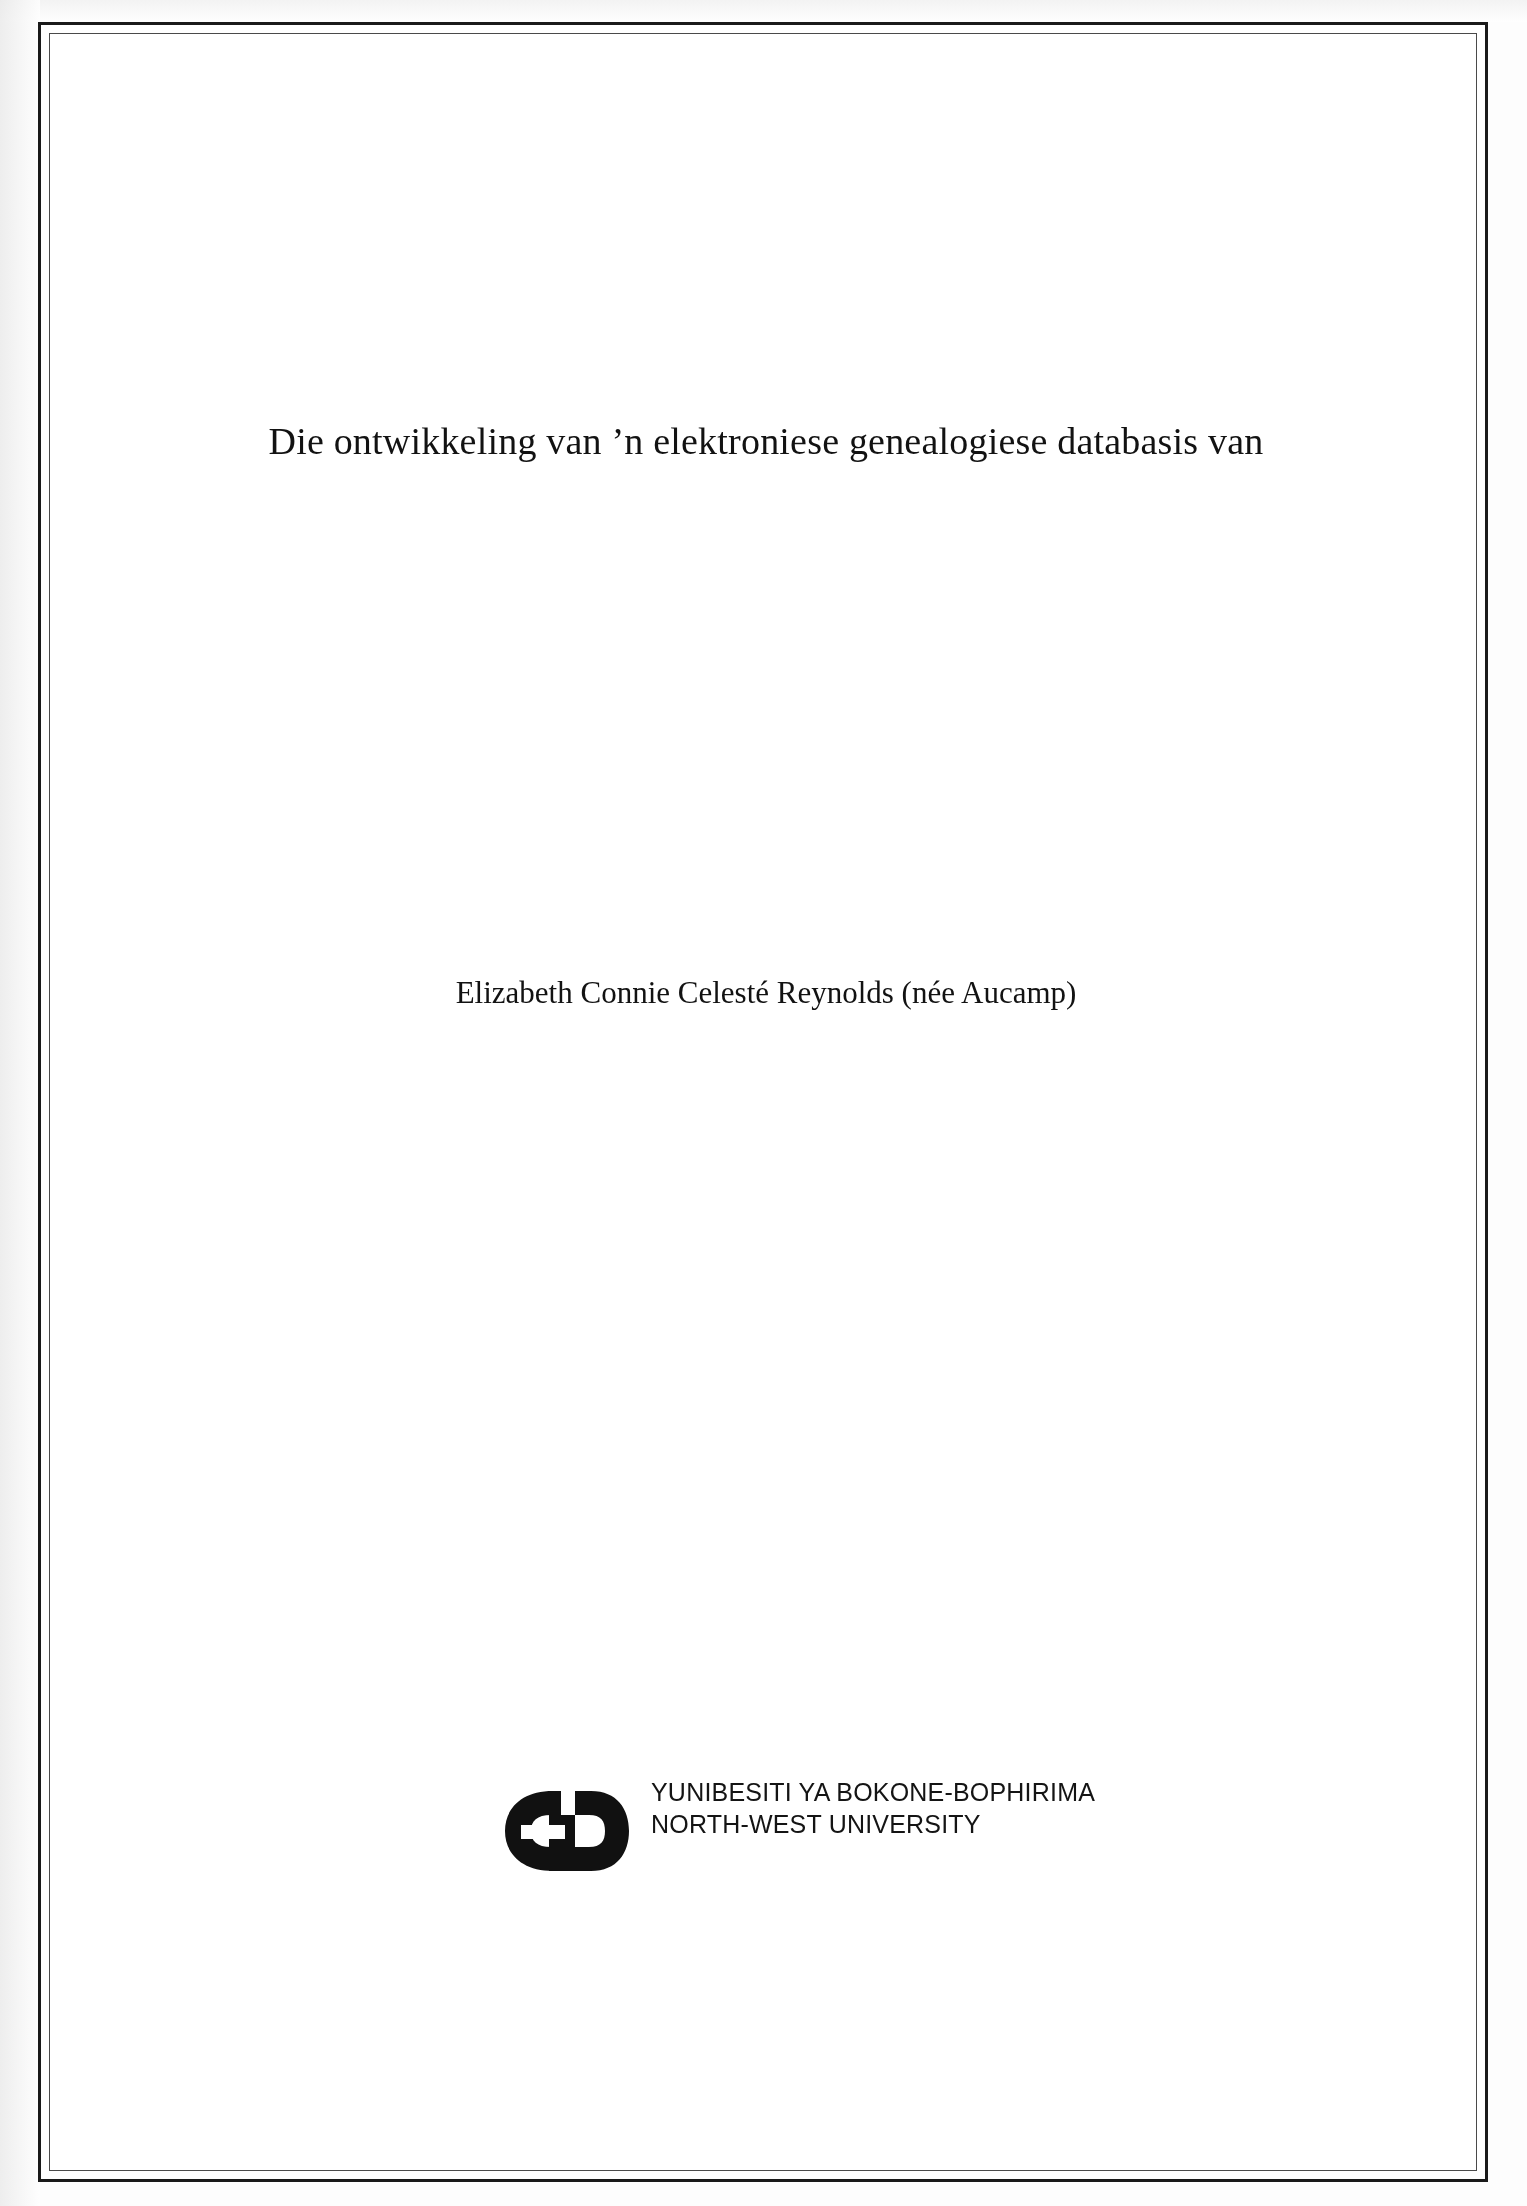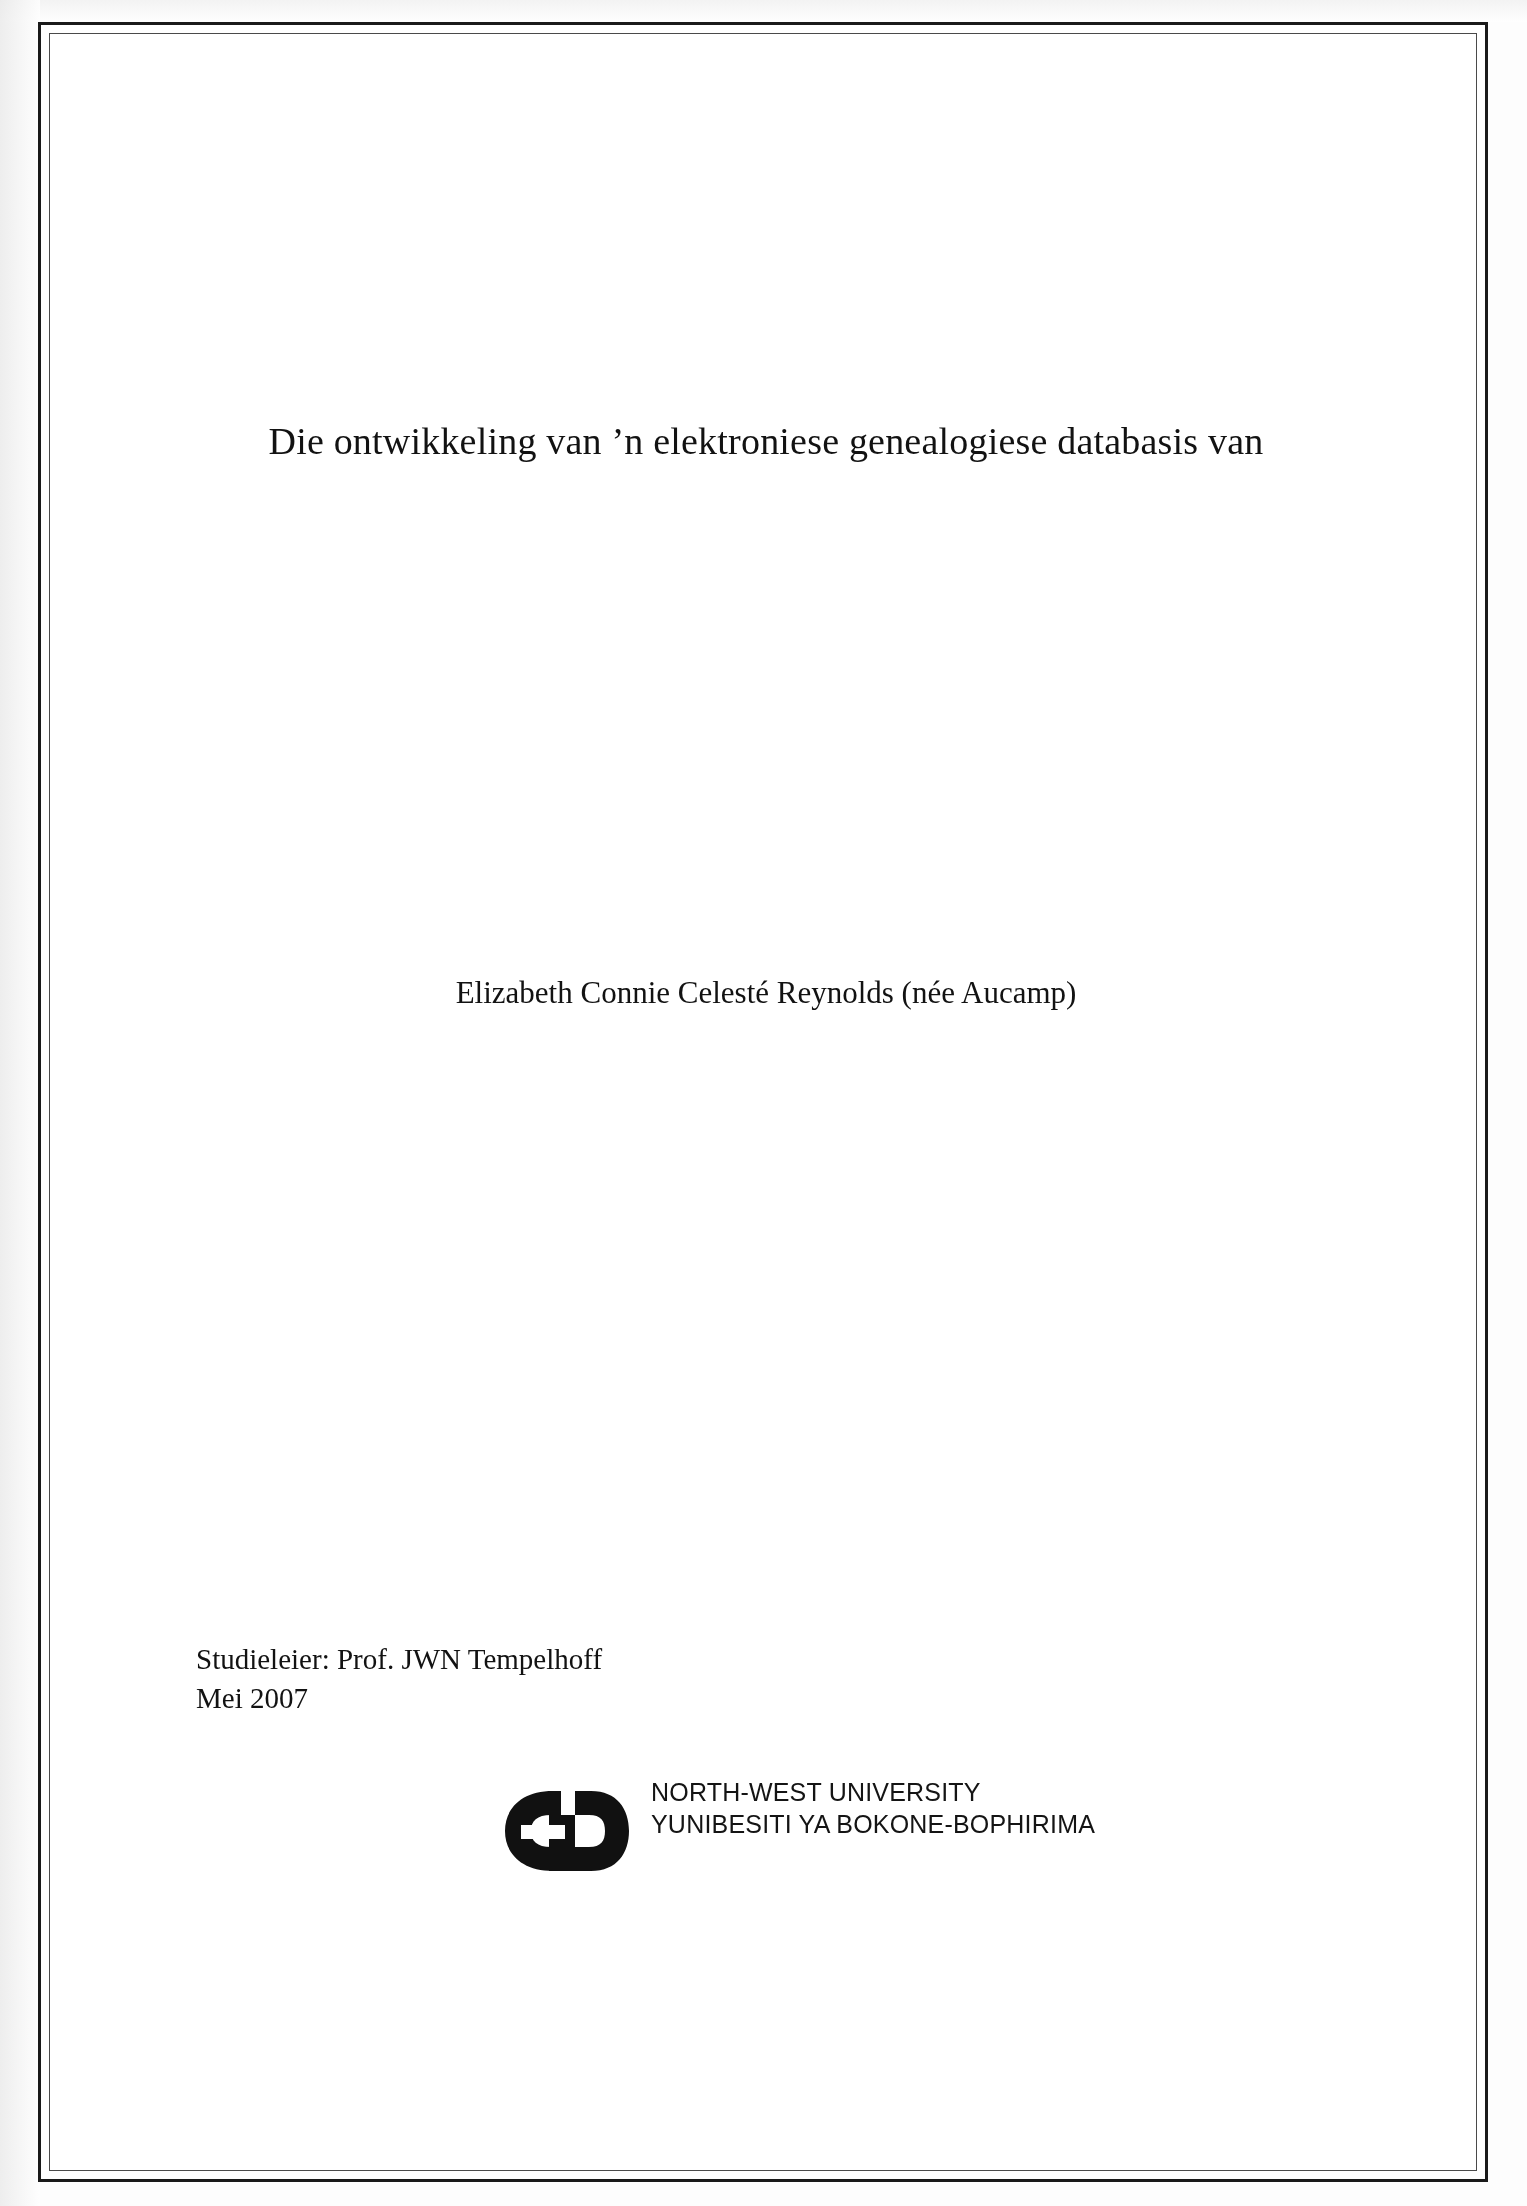"Studieleier: Prof. JWN Tempelhoff" div.supervisor-block { html: <div> <div>Studieleier: Prof. JWN Tempelhoff</div> <div>Mei 2007</div> </div> -> none }
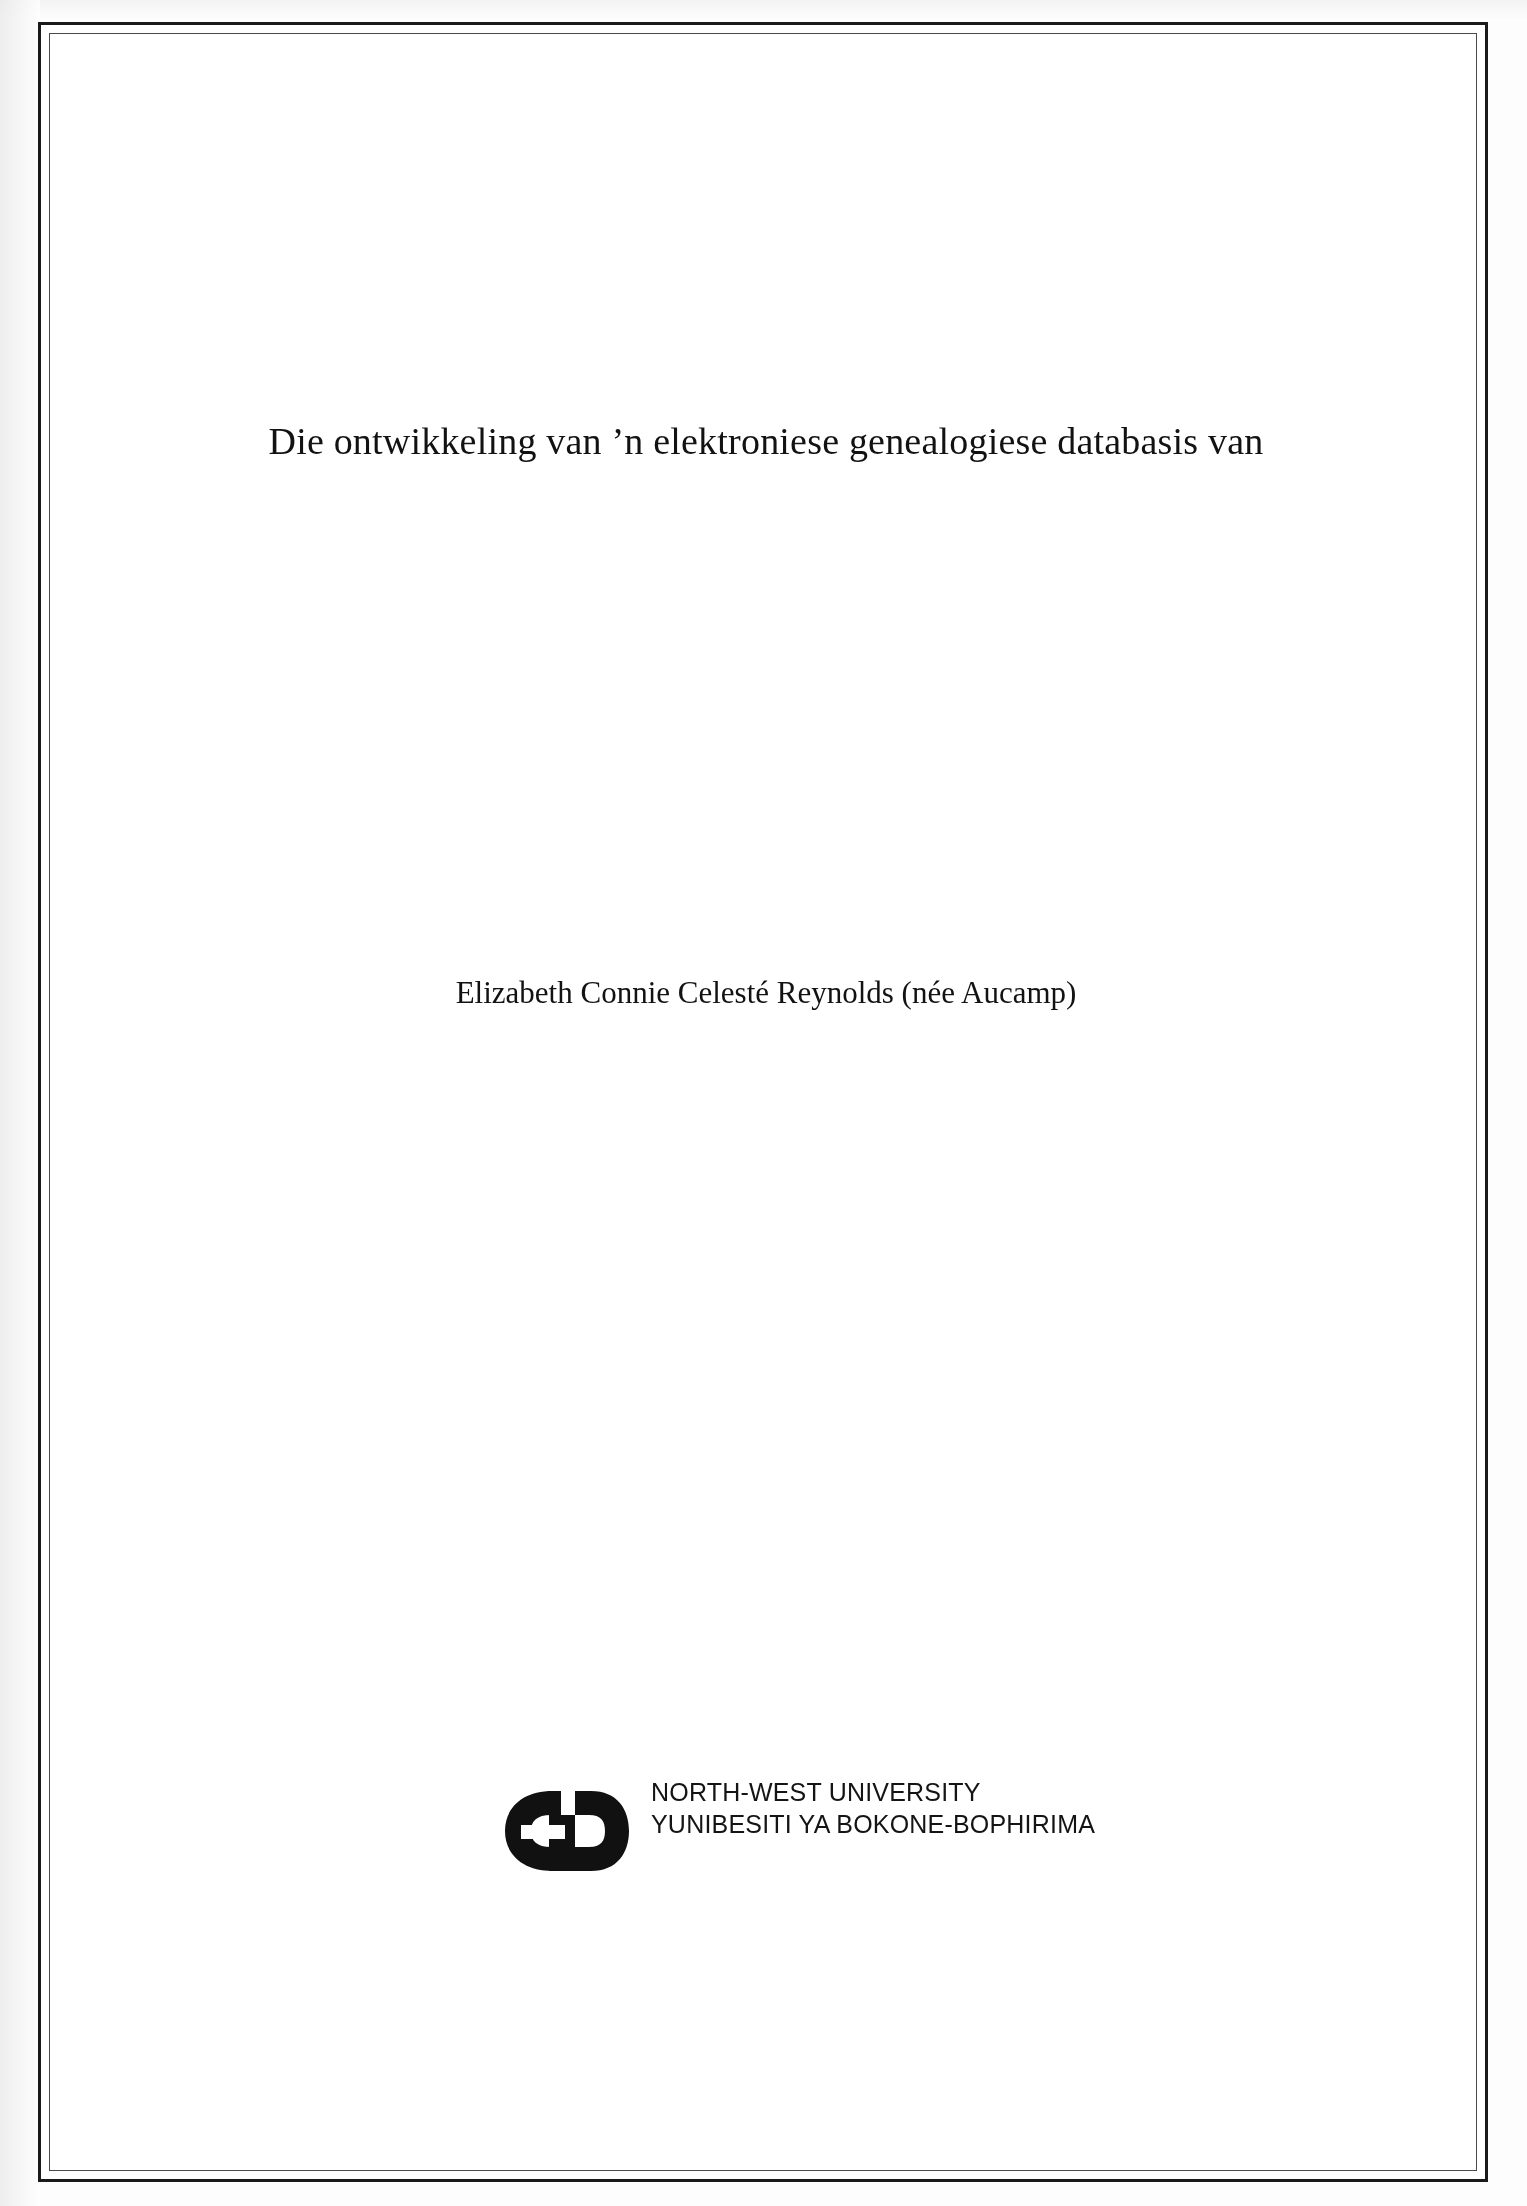"NORTH-WEST UNIVERSITY" div { order: before "YUNIBESITI YA BOKONE-BOPHIRIMA" -> after "YUNIBESITI YA BOKONE-BOPHIRIMA" }
